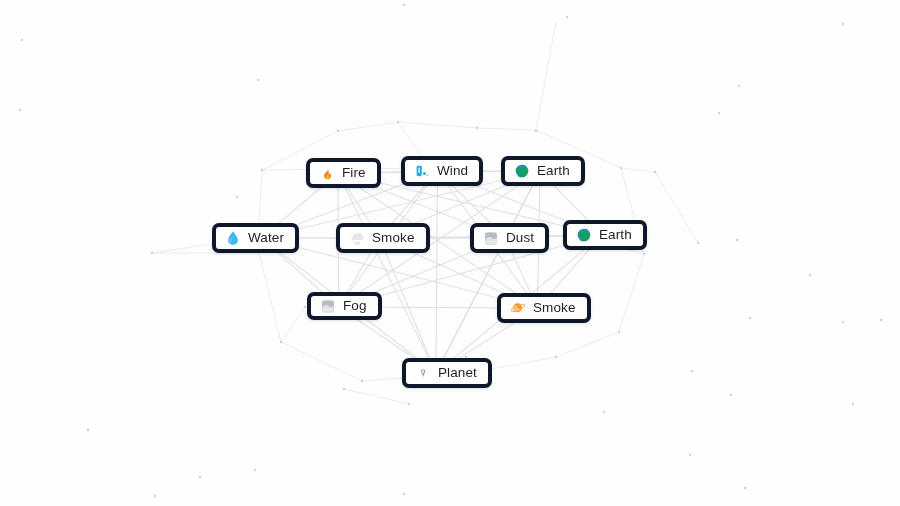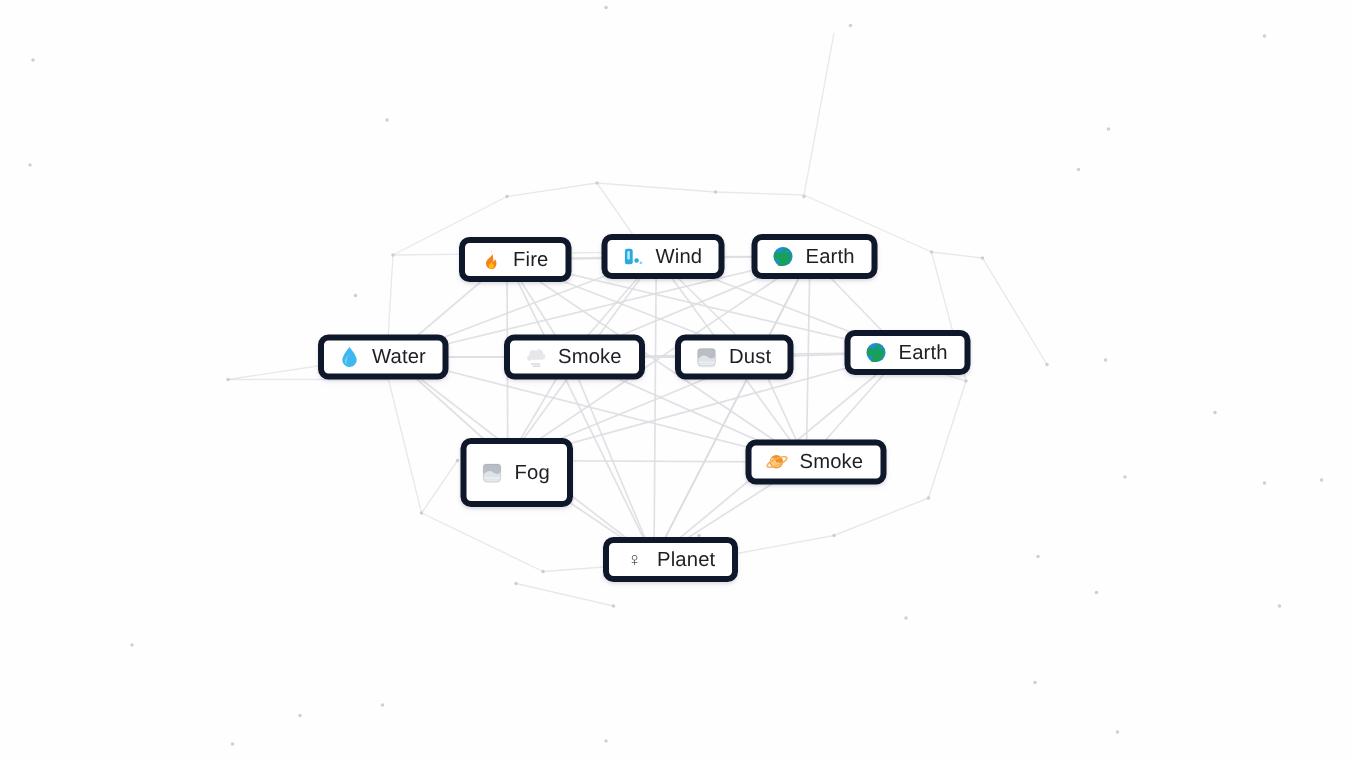"Dust" div.node { left: 450px -> 470px }
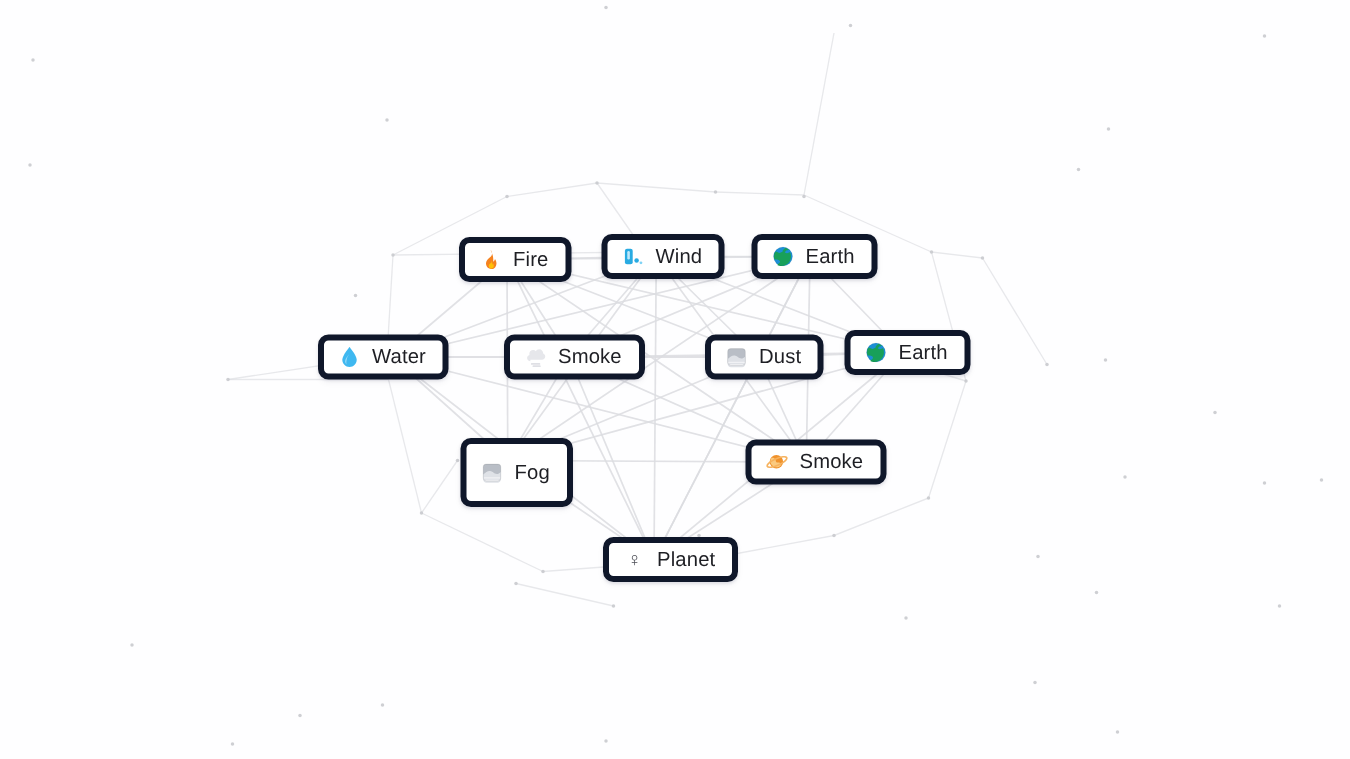"Fog" div.node { height: 46px -> 28px }
